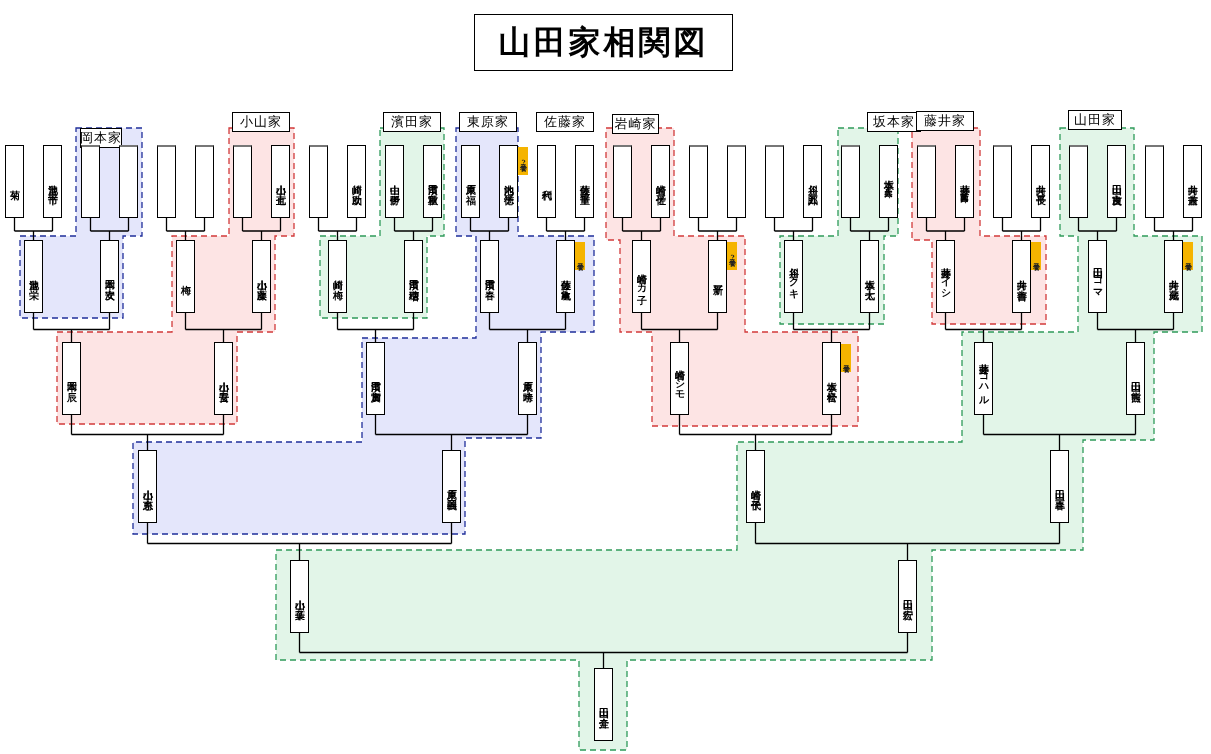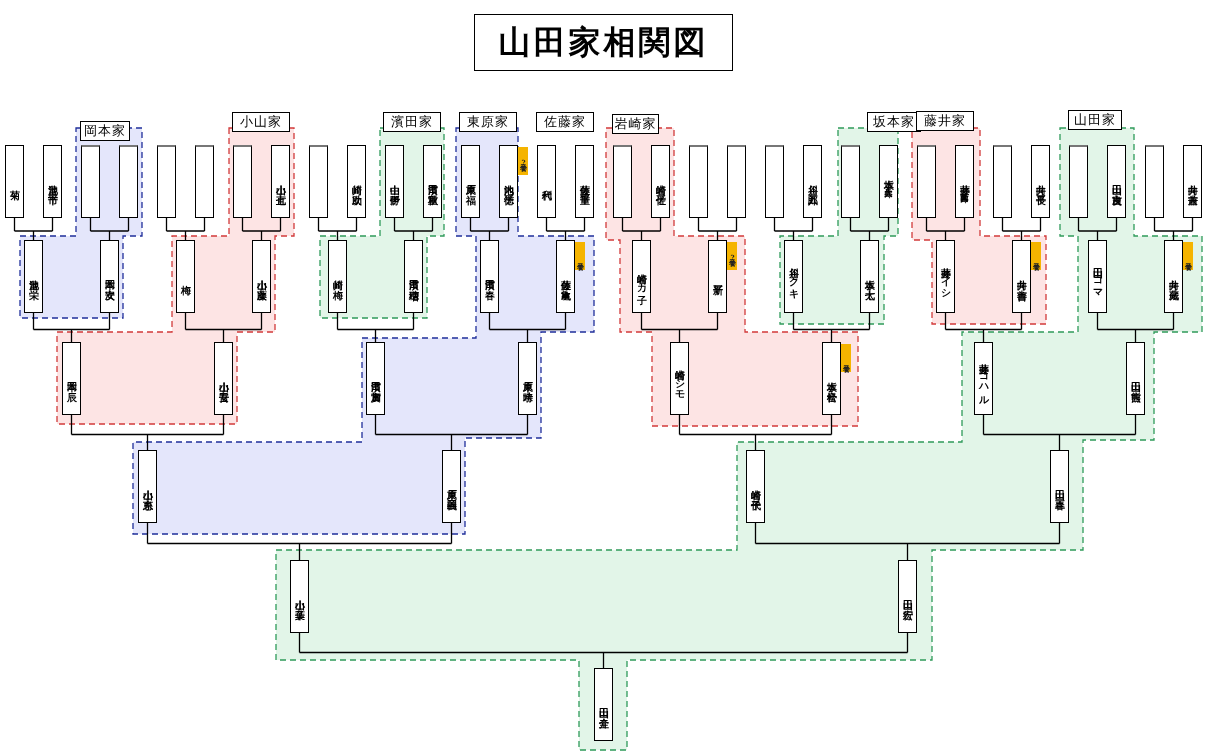"岡本家" div.house { top: 121px -> 128px; width: 50px -> 42px }
